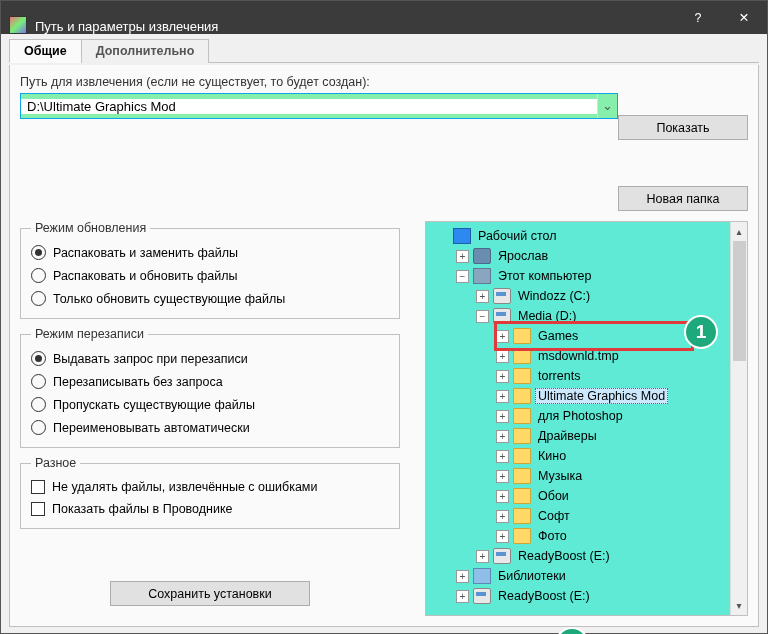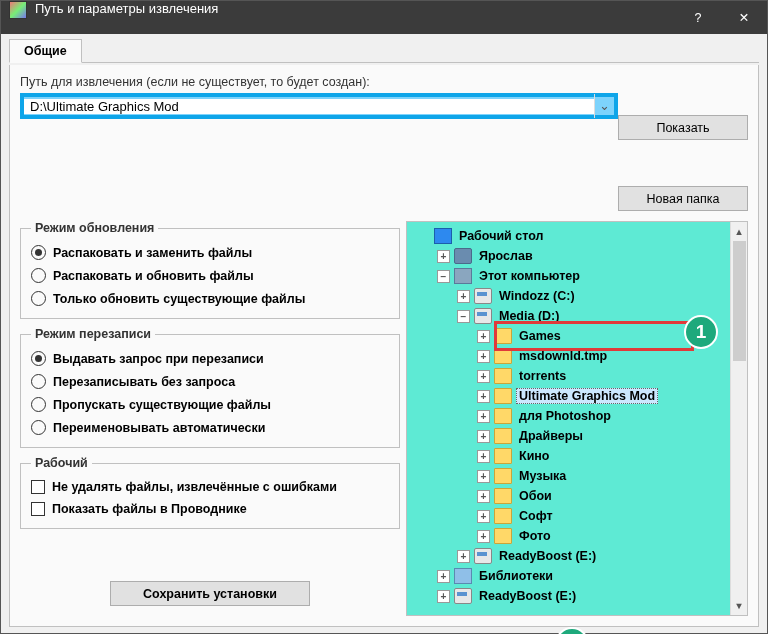"Путь и параметры извлечения" .titlebar { align-items: flex-start -> flex-end }
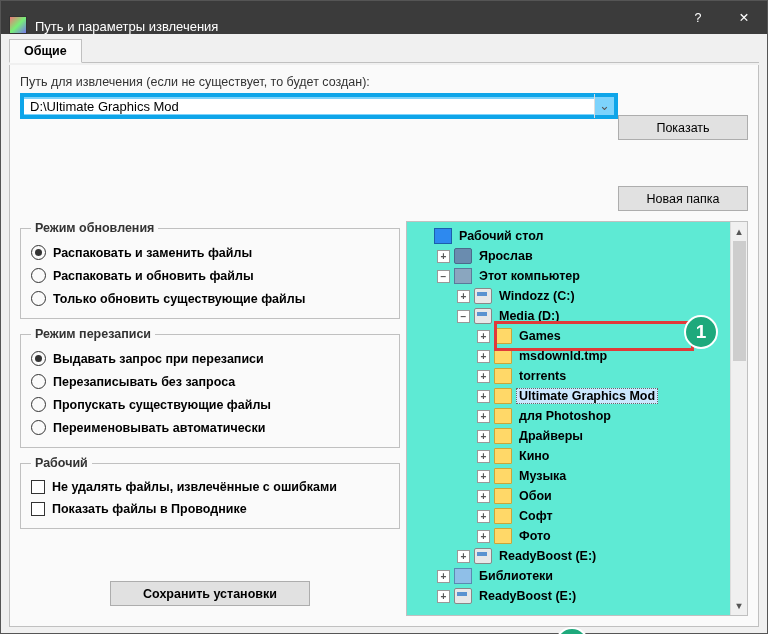"Дополнительно" div.tab { html: none -> <div>Дополнительно</div> }
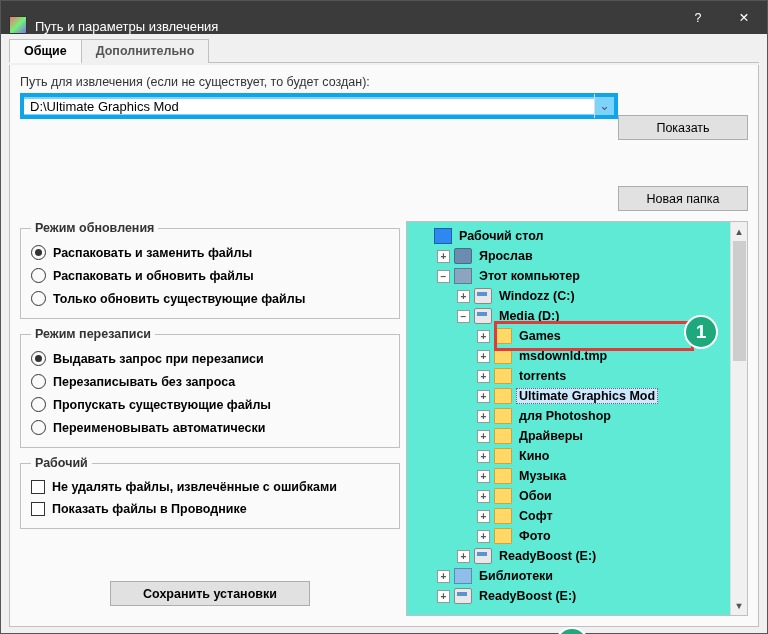"D:\Ultimate Graphics Mod" .combo { background: #7dd3fc -> #86efac; border: 4px solid #0ea5e9 -> 1px solid #0ea5e9 }
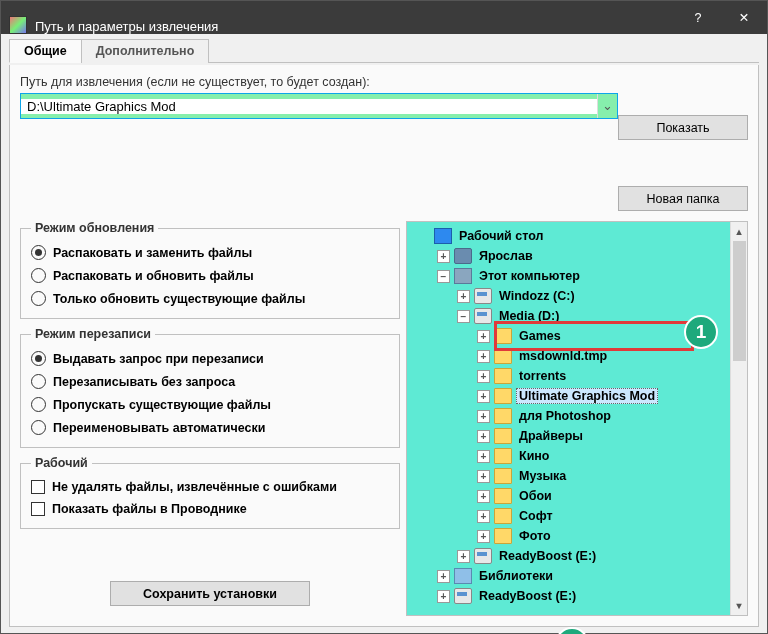"Режим обновления" .cols { font-weight: bold -> none; gap: 6px -> 25px }
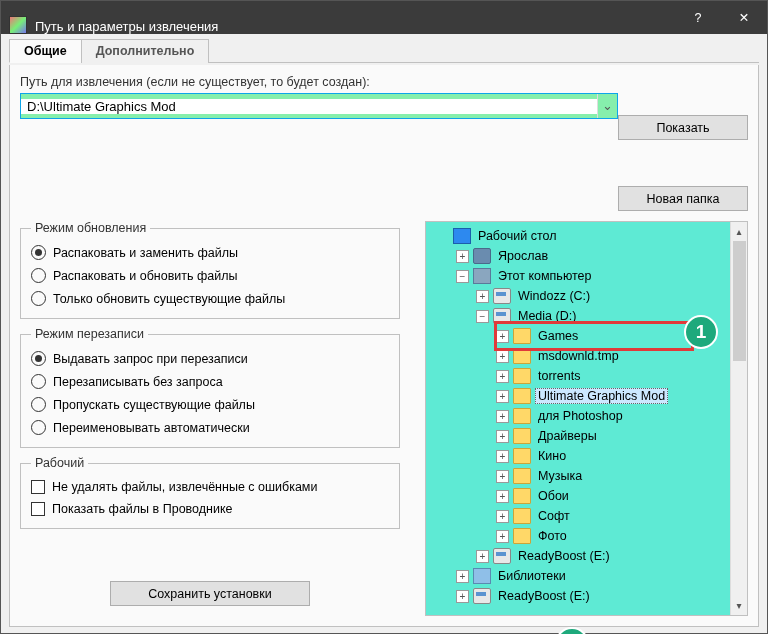"Рабочий" legend { text: Рабочий -> Разное }
